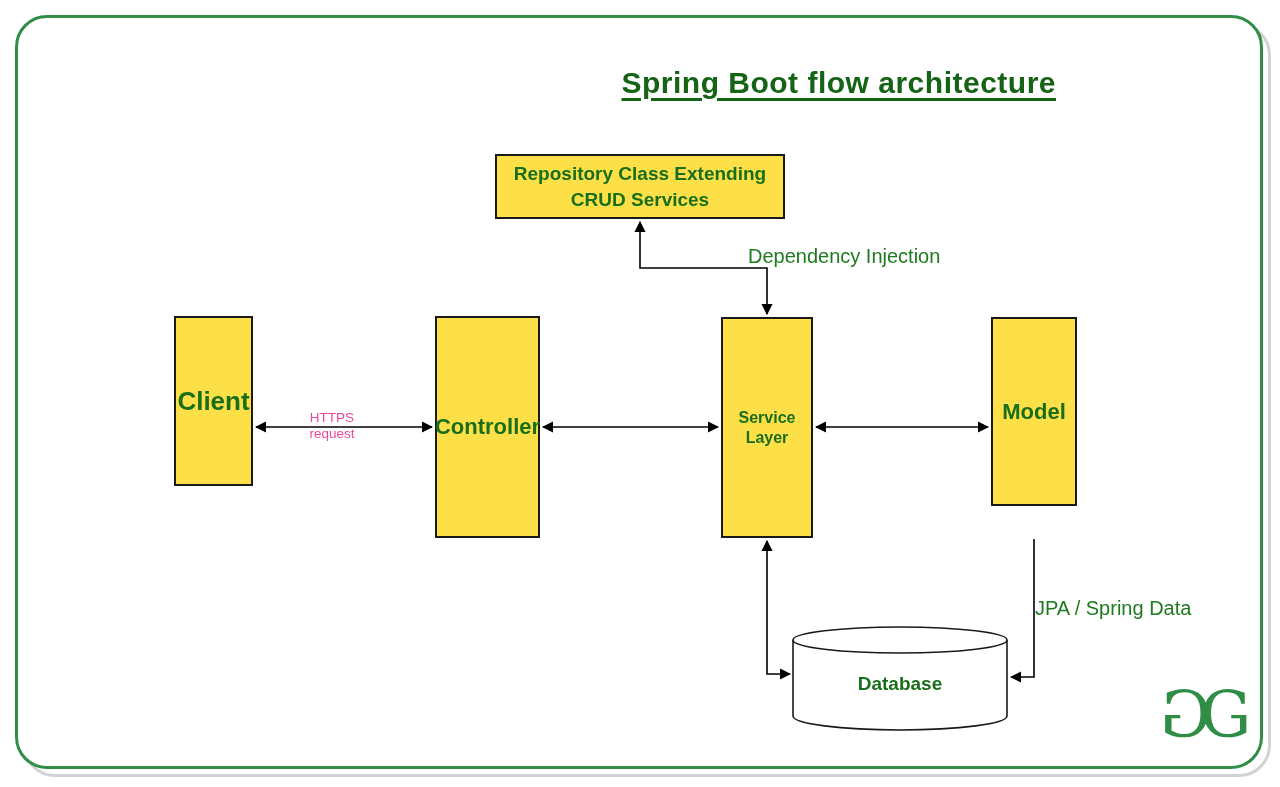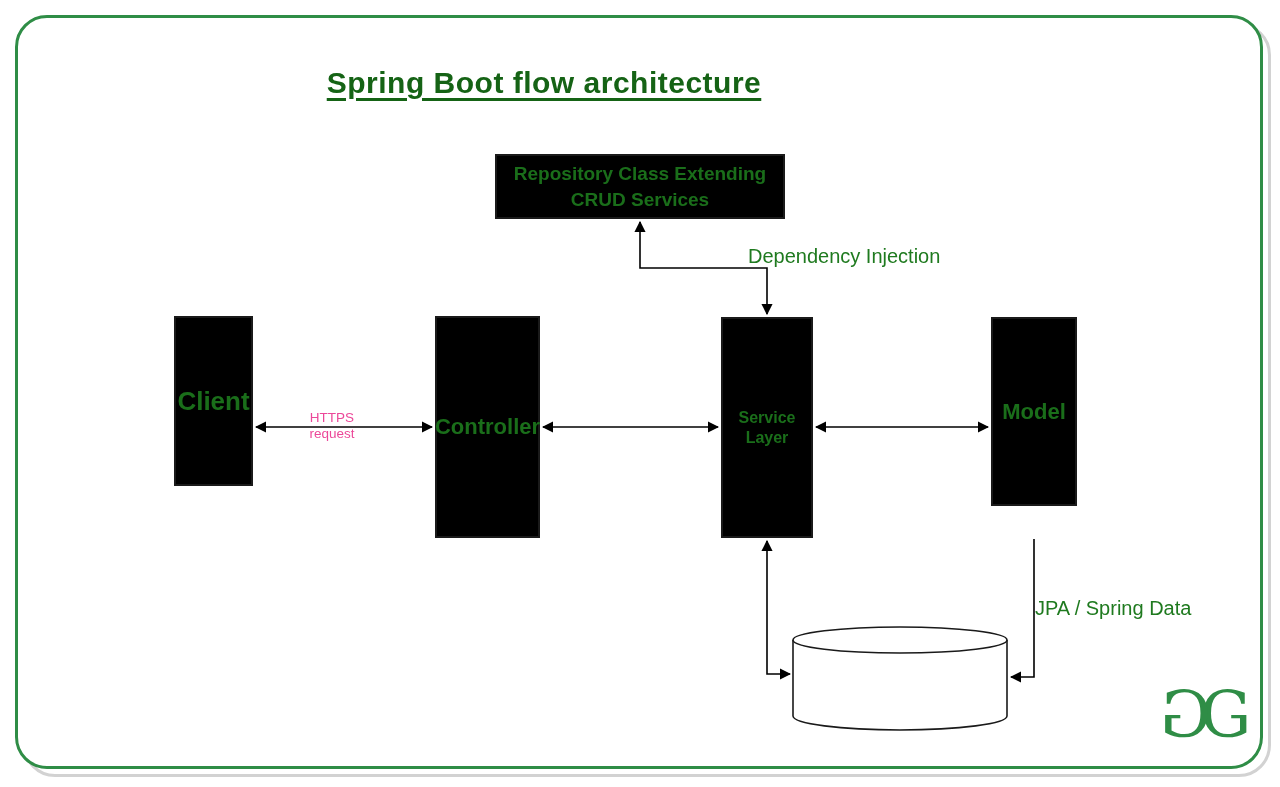"Spring Boot flow architecture" .page-title { padding-left: 16px -> none; text-align: center -> right }
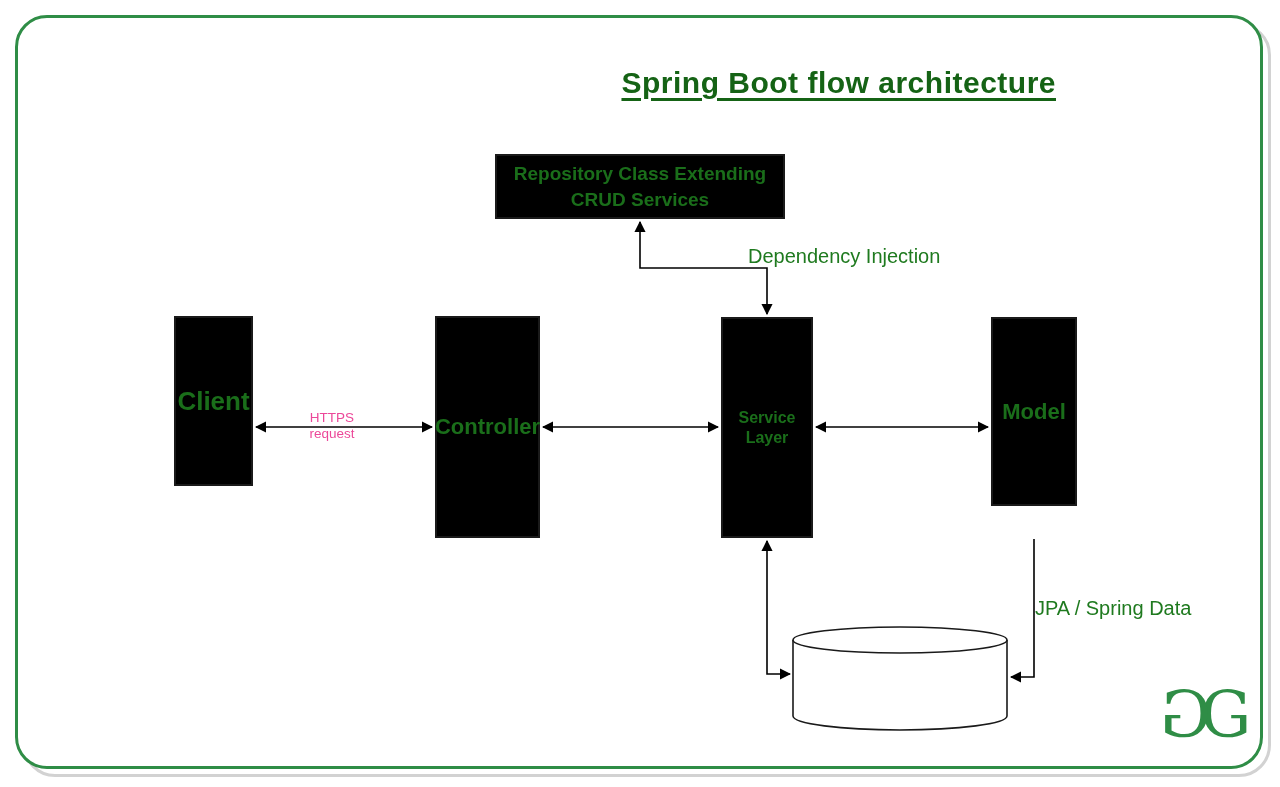"Repository Class Extending CRUD Services" .box { background: #000000 -> #fde047 }
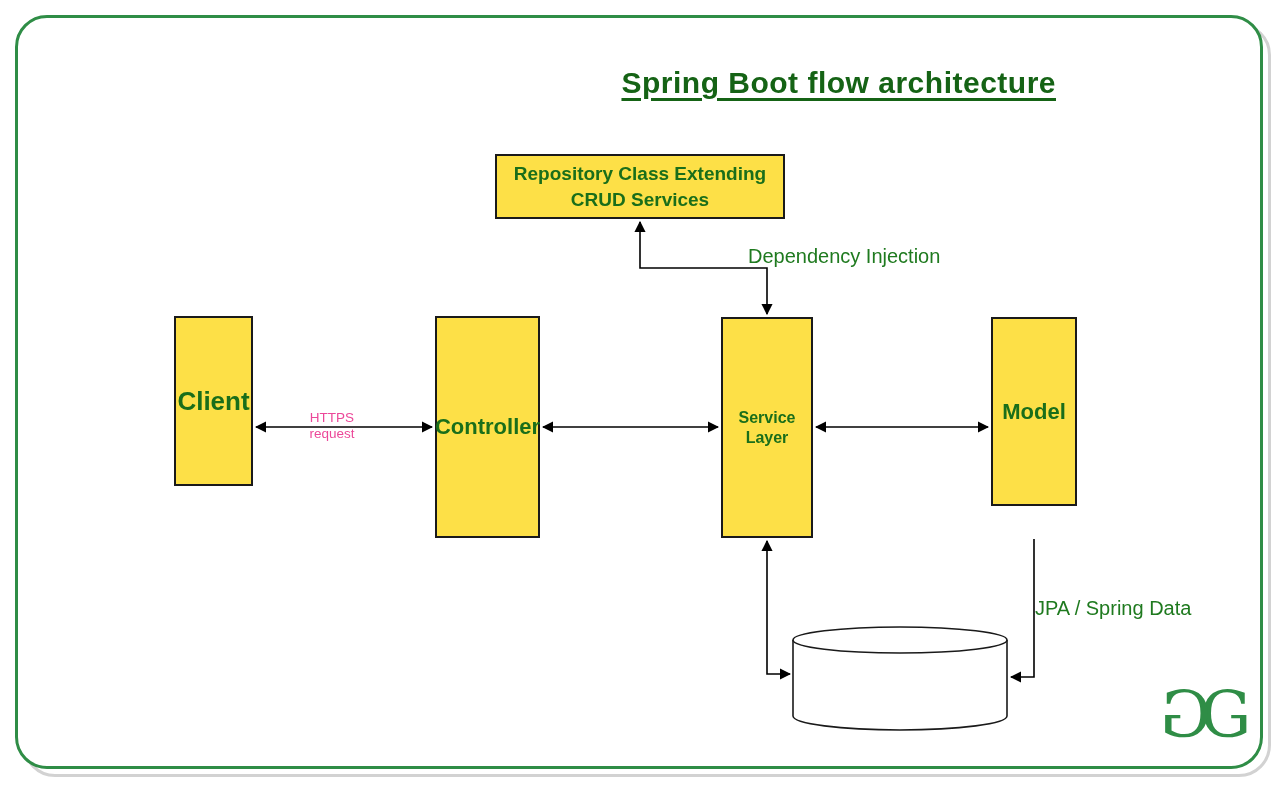"Database" div.db-label { html: none -> <div>Database</div> }
